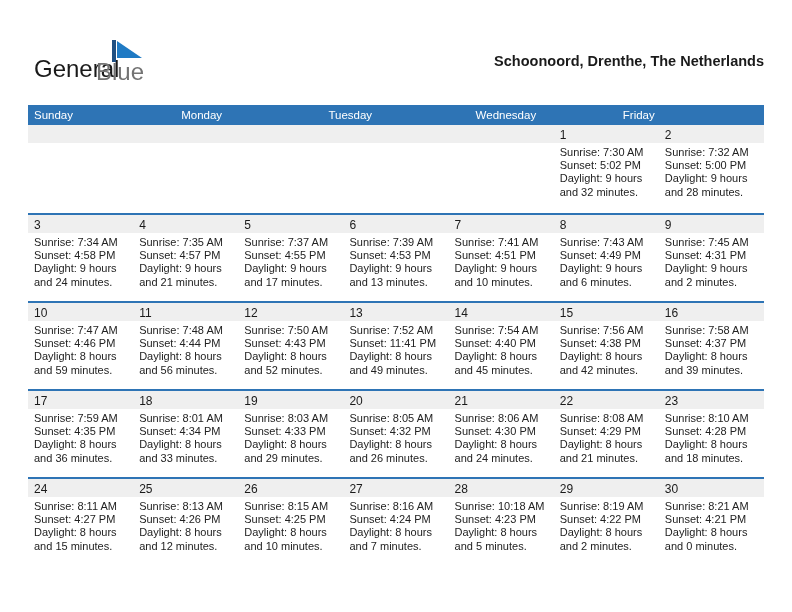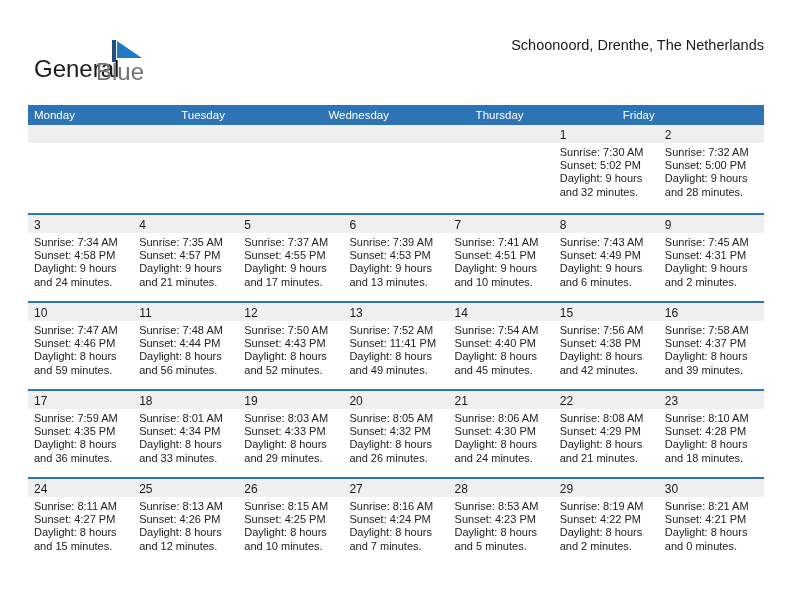"Schoonoord, Drenthe, The Netherlands" .cal-subtitle { font-weight: none -> bold; margin-top: 8px -> 24px }
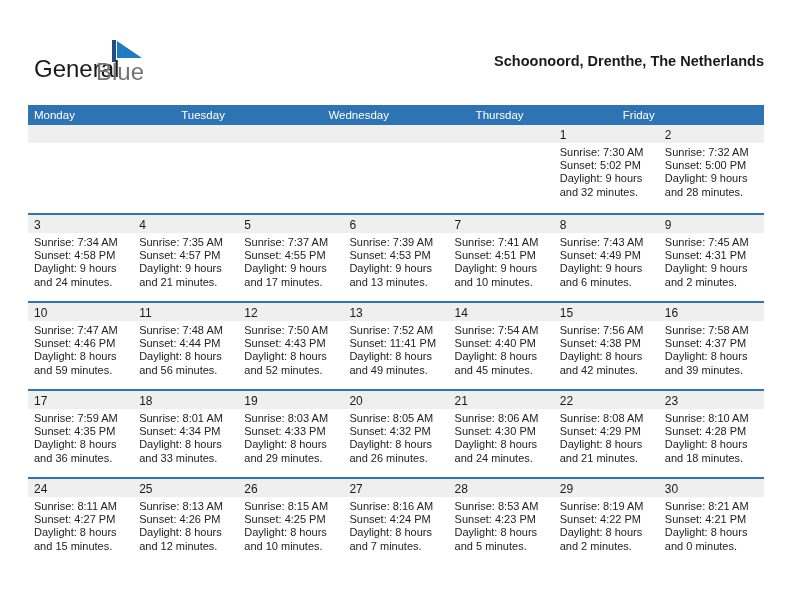"Sunday" div.weekday-cell { html: none -> <div>Sunday</div> }
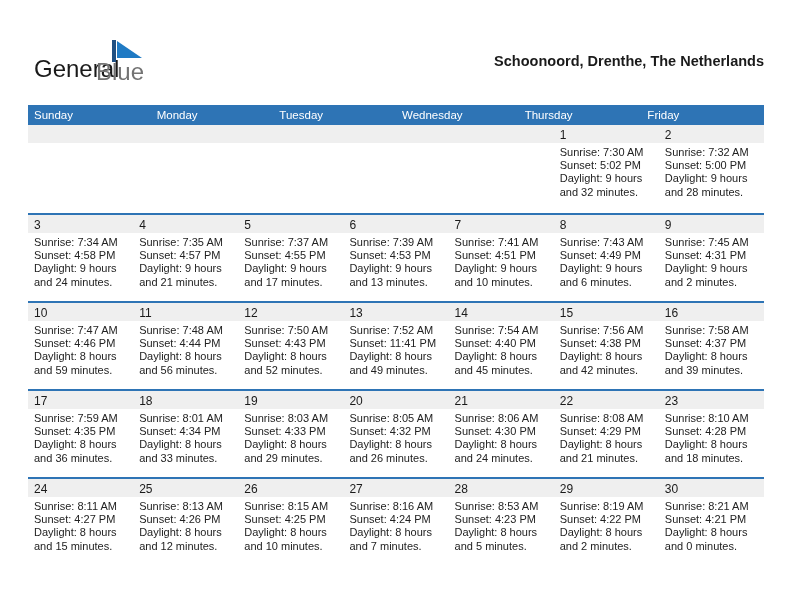"Thursday" div.weekday-cell { html: <div>Thursday</div> -> none }
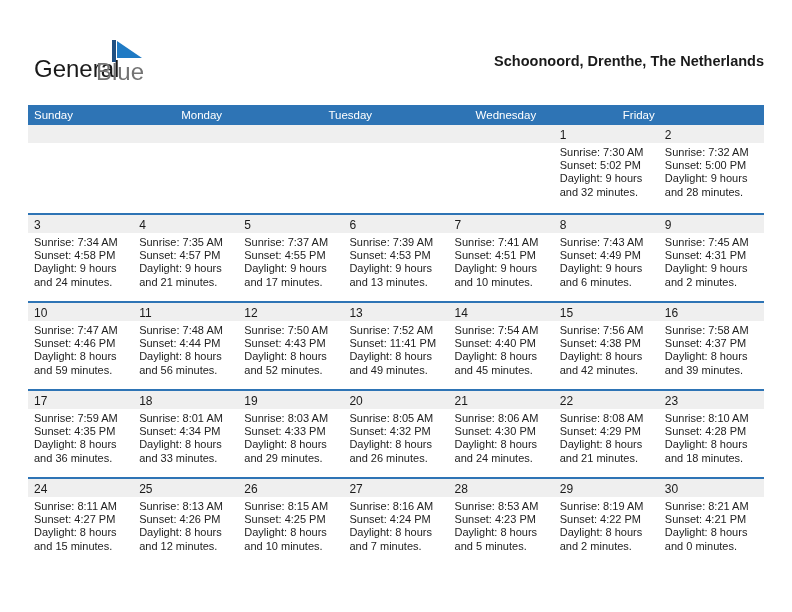"Sunrise: 8:53 AM" div { text: 8:53 -> 10:18 }
